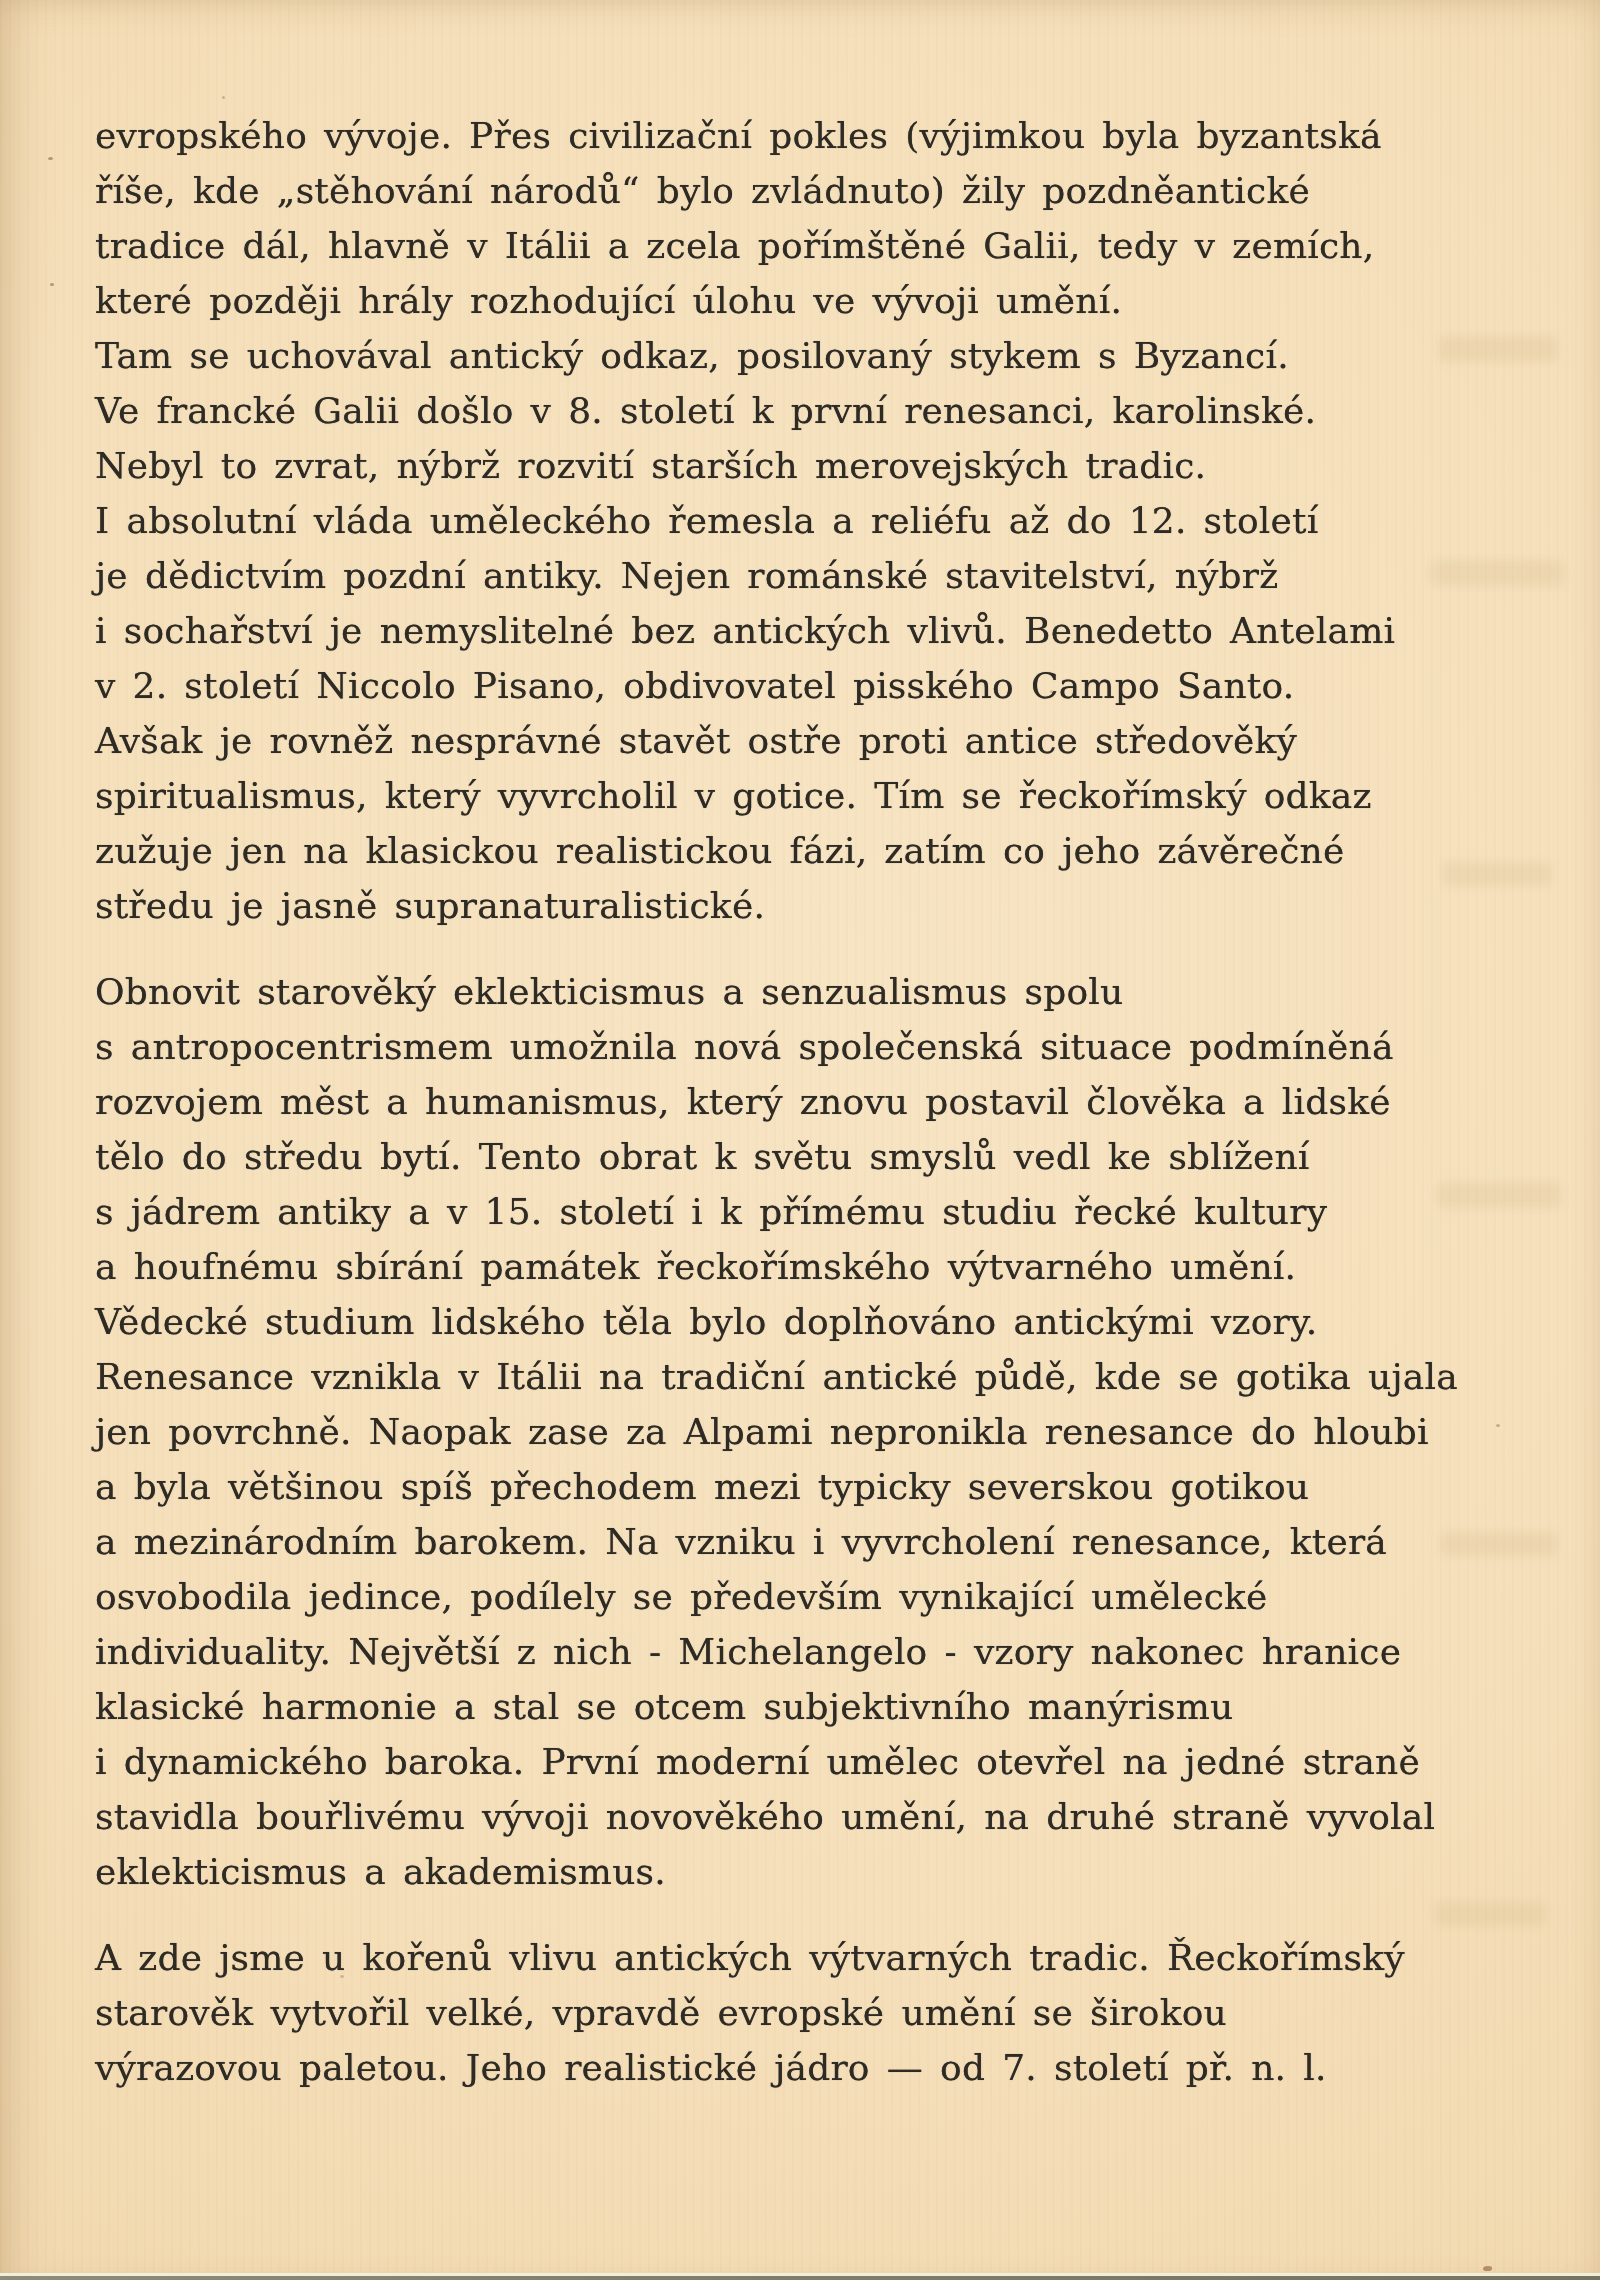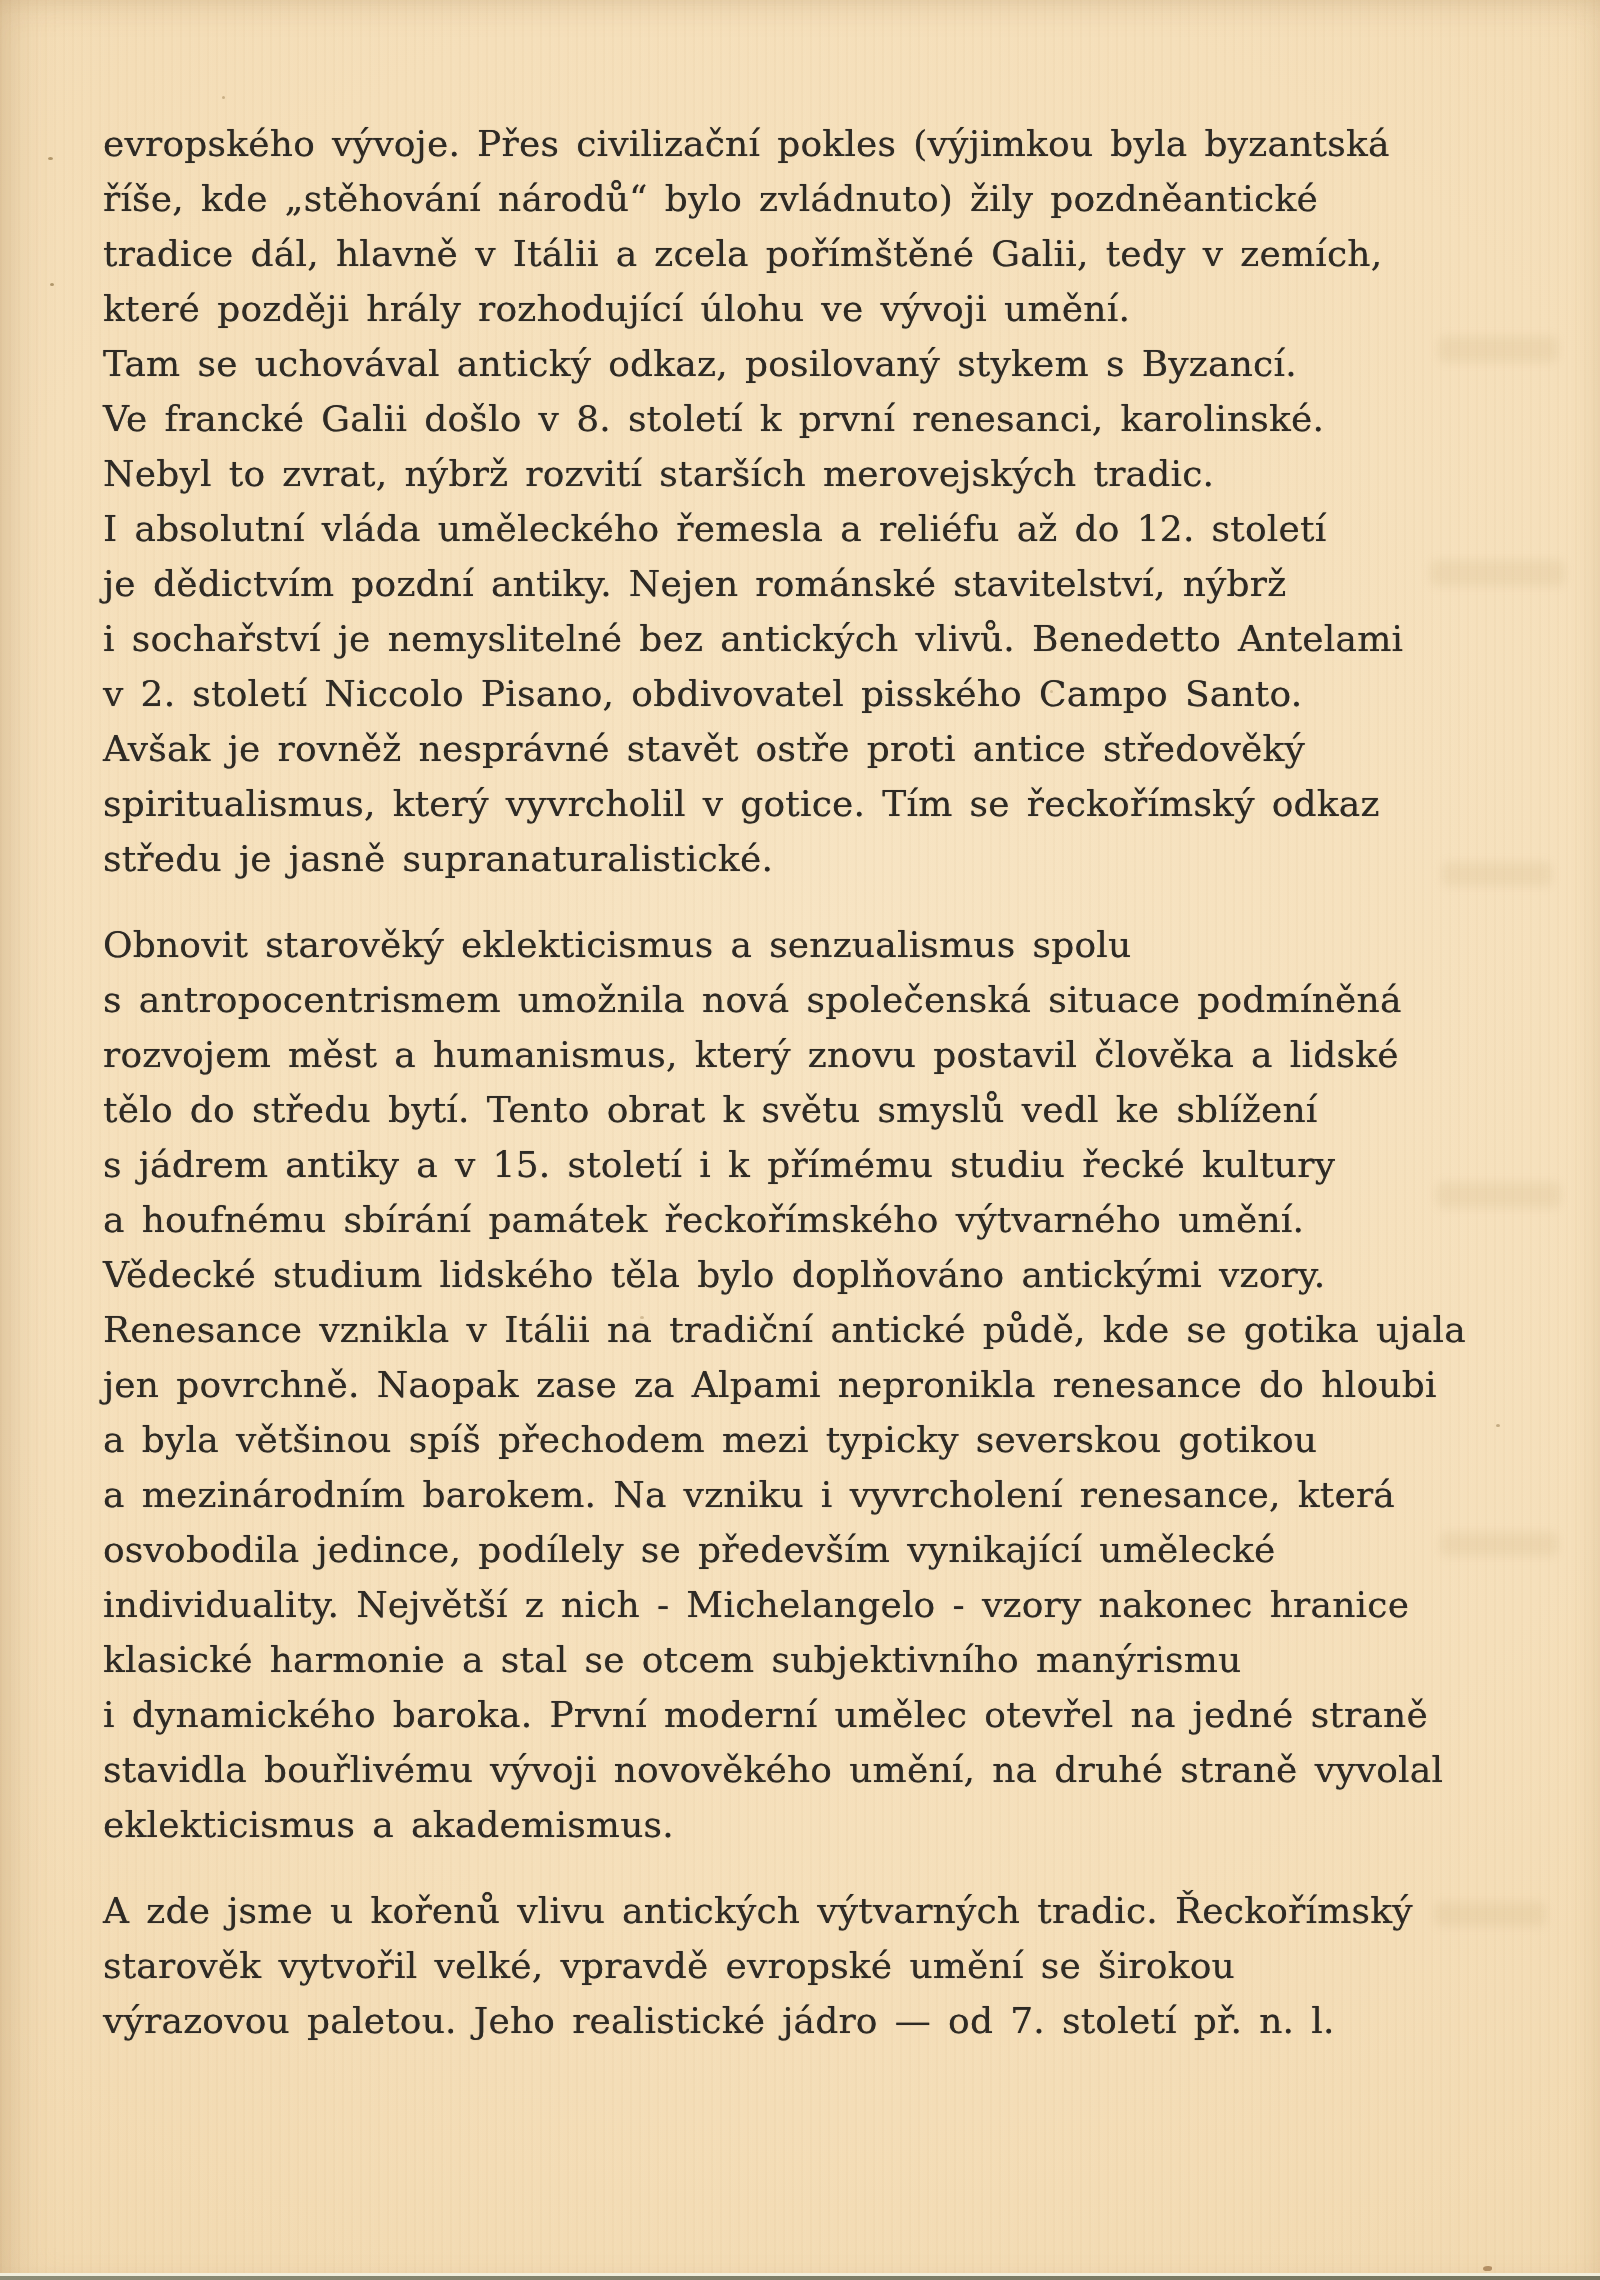"evropského vývoje. Přes civilizační" .para { margin: 12px -> 4px }
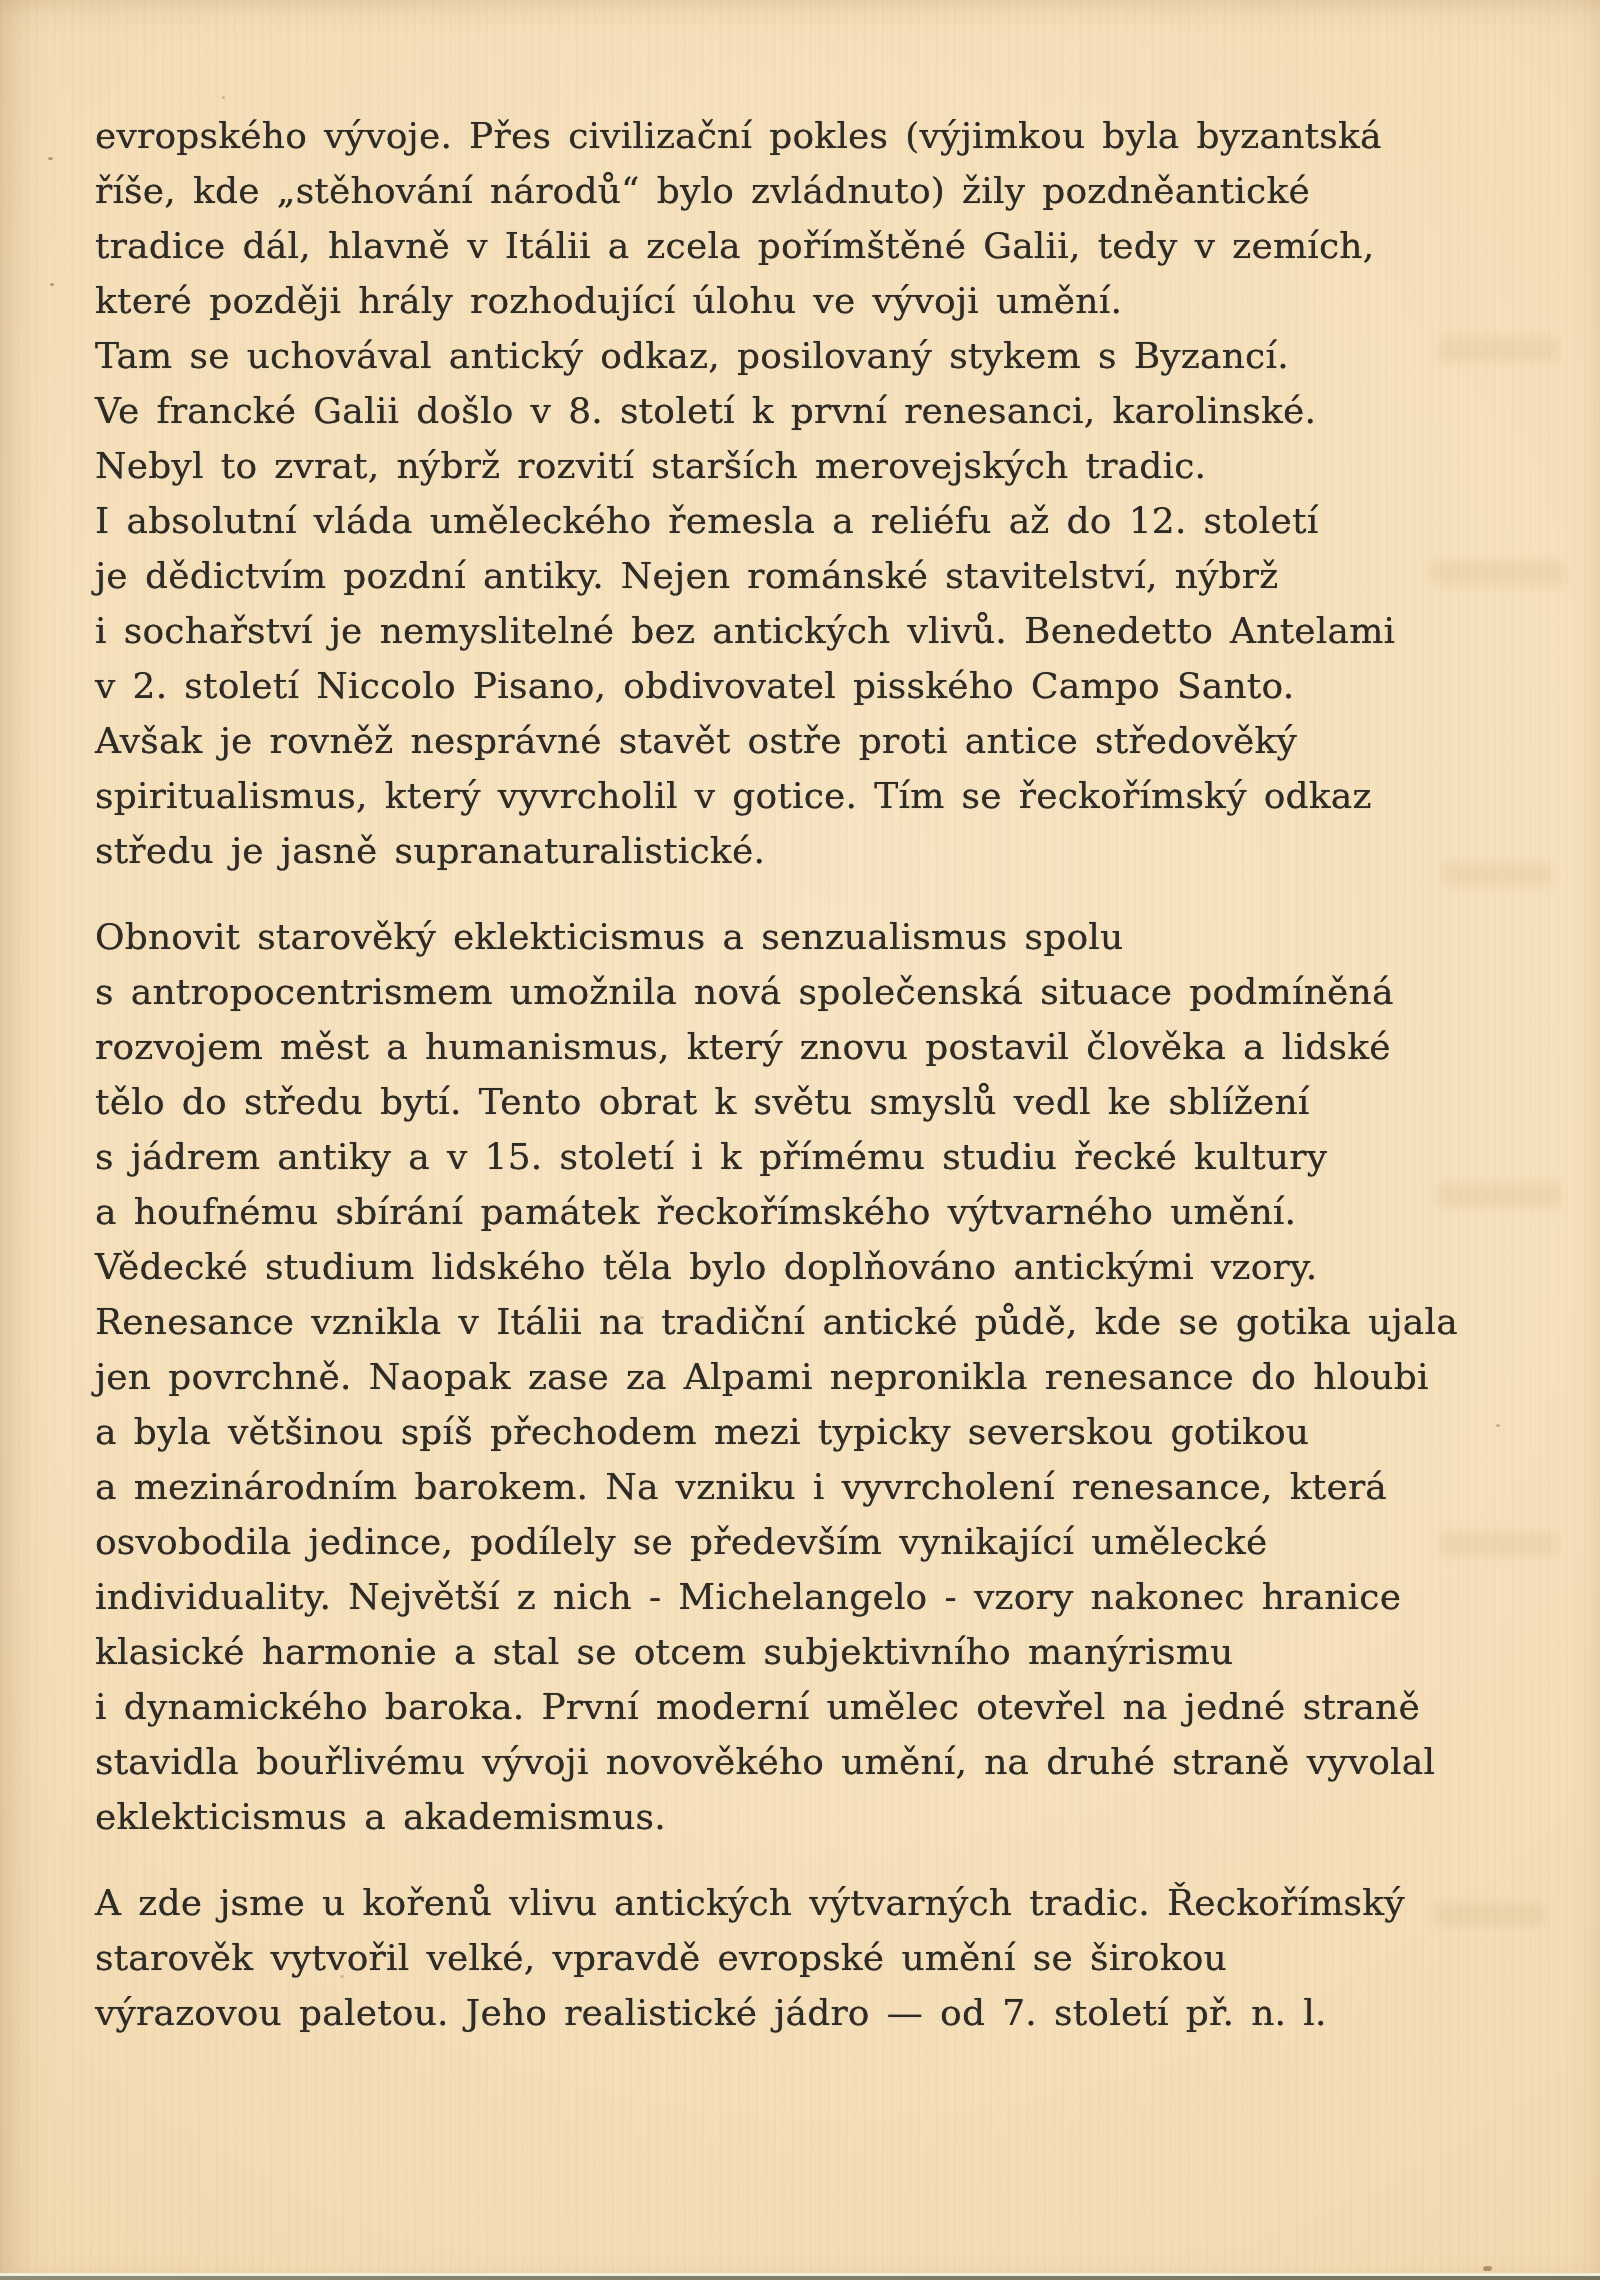"zužuje jen na klasickou realistickou" div.line { html: none -> <div>zužuje jen na klasickou realistickou fázi, zatím co jeho závěrečné</div> }
